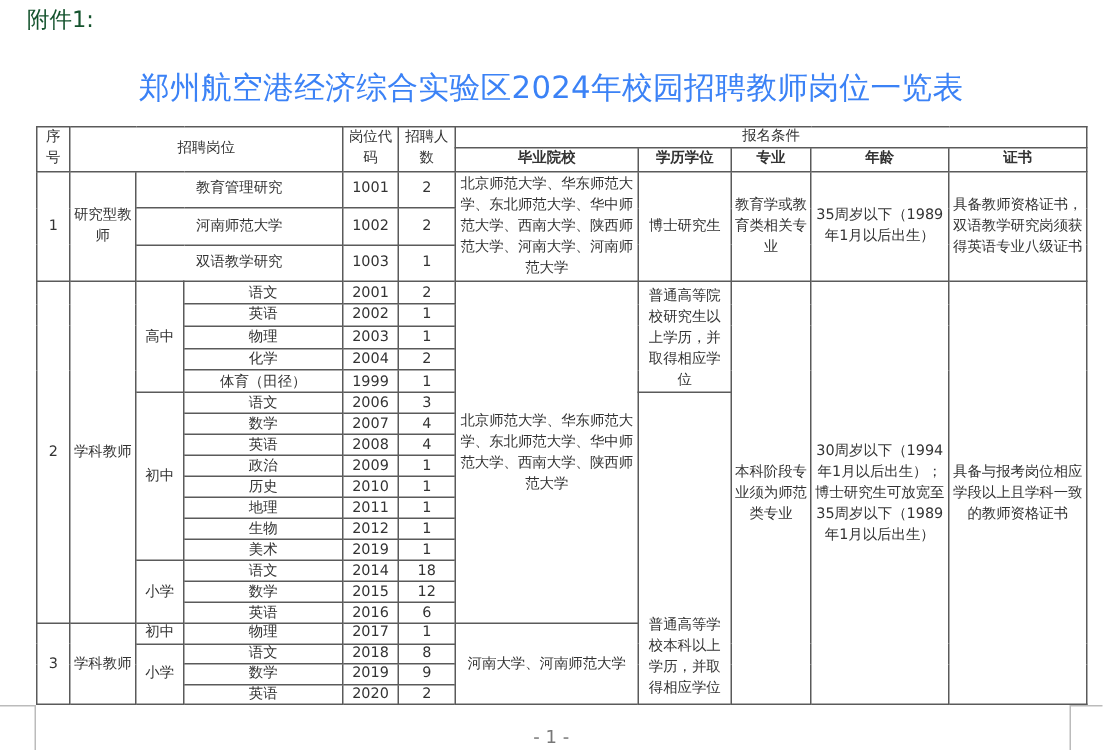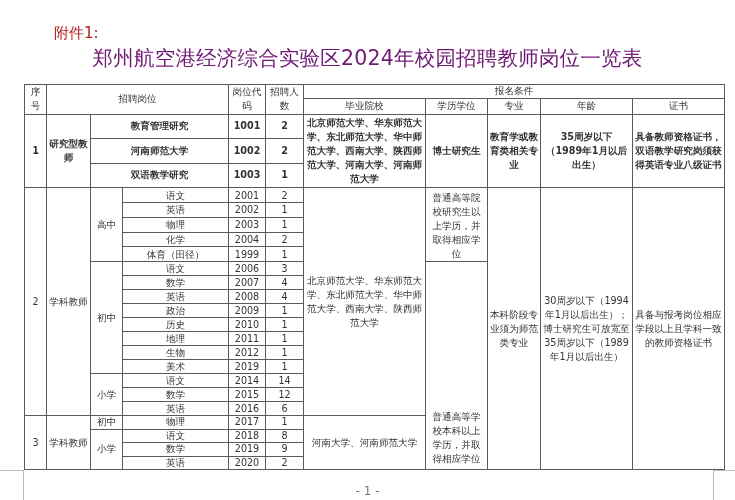"附件1:" .attach { color: #b91c1c -> #14532d; margin-left: 36px -> none; top: 24px -> 4px }
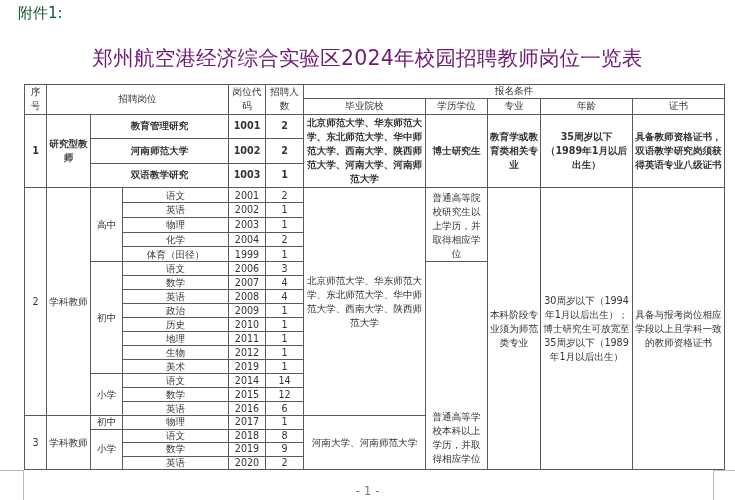"郑州航空港经济综合实验区2024年校园招聘教师岗位一览表" .title { color: #701a75 -> #3b82f6 }
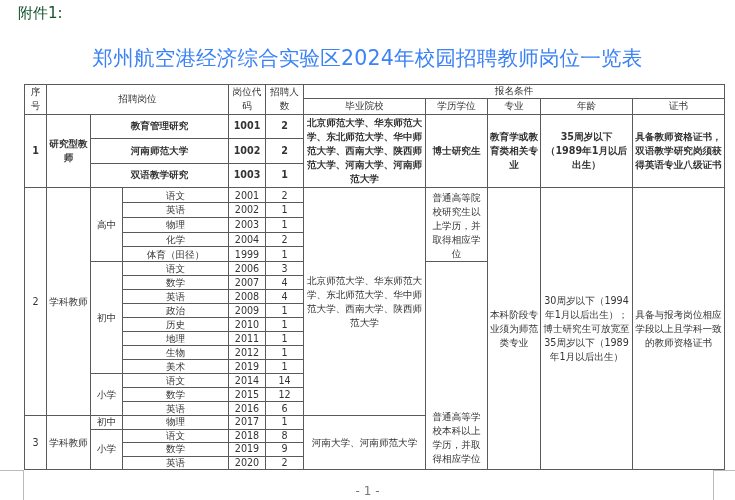"毕业院校" table.grid tr.hdr2 td { font-weight: none -> bold }
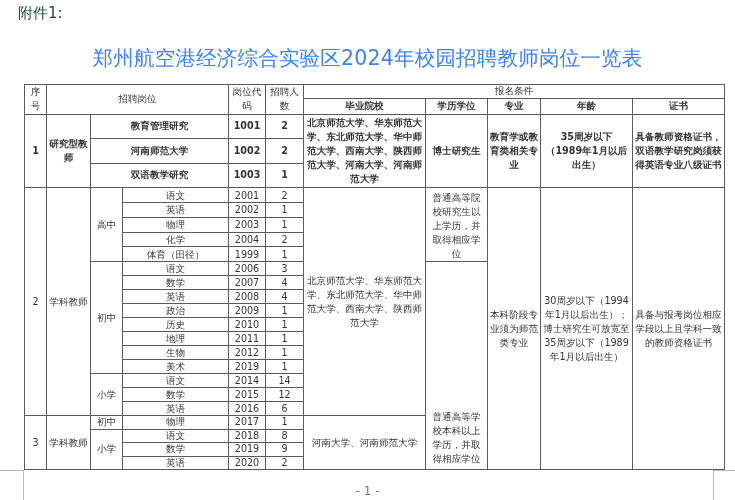"教育管理研究" table.grid tr.r1 td { font-weight: bold -> none }
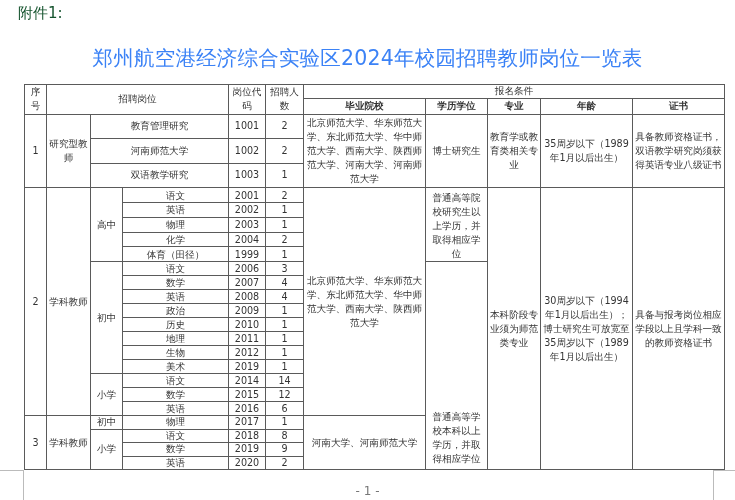"14" td { text: 14 -> 18 }
